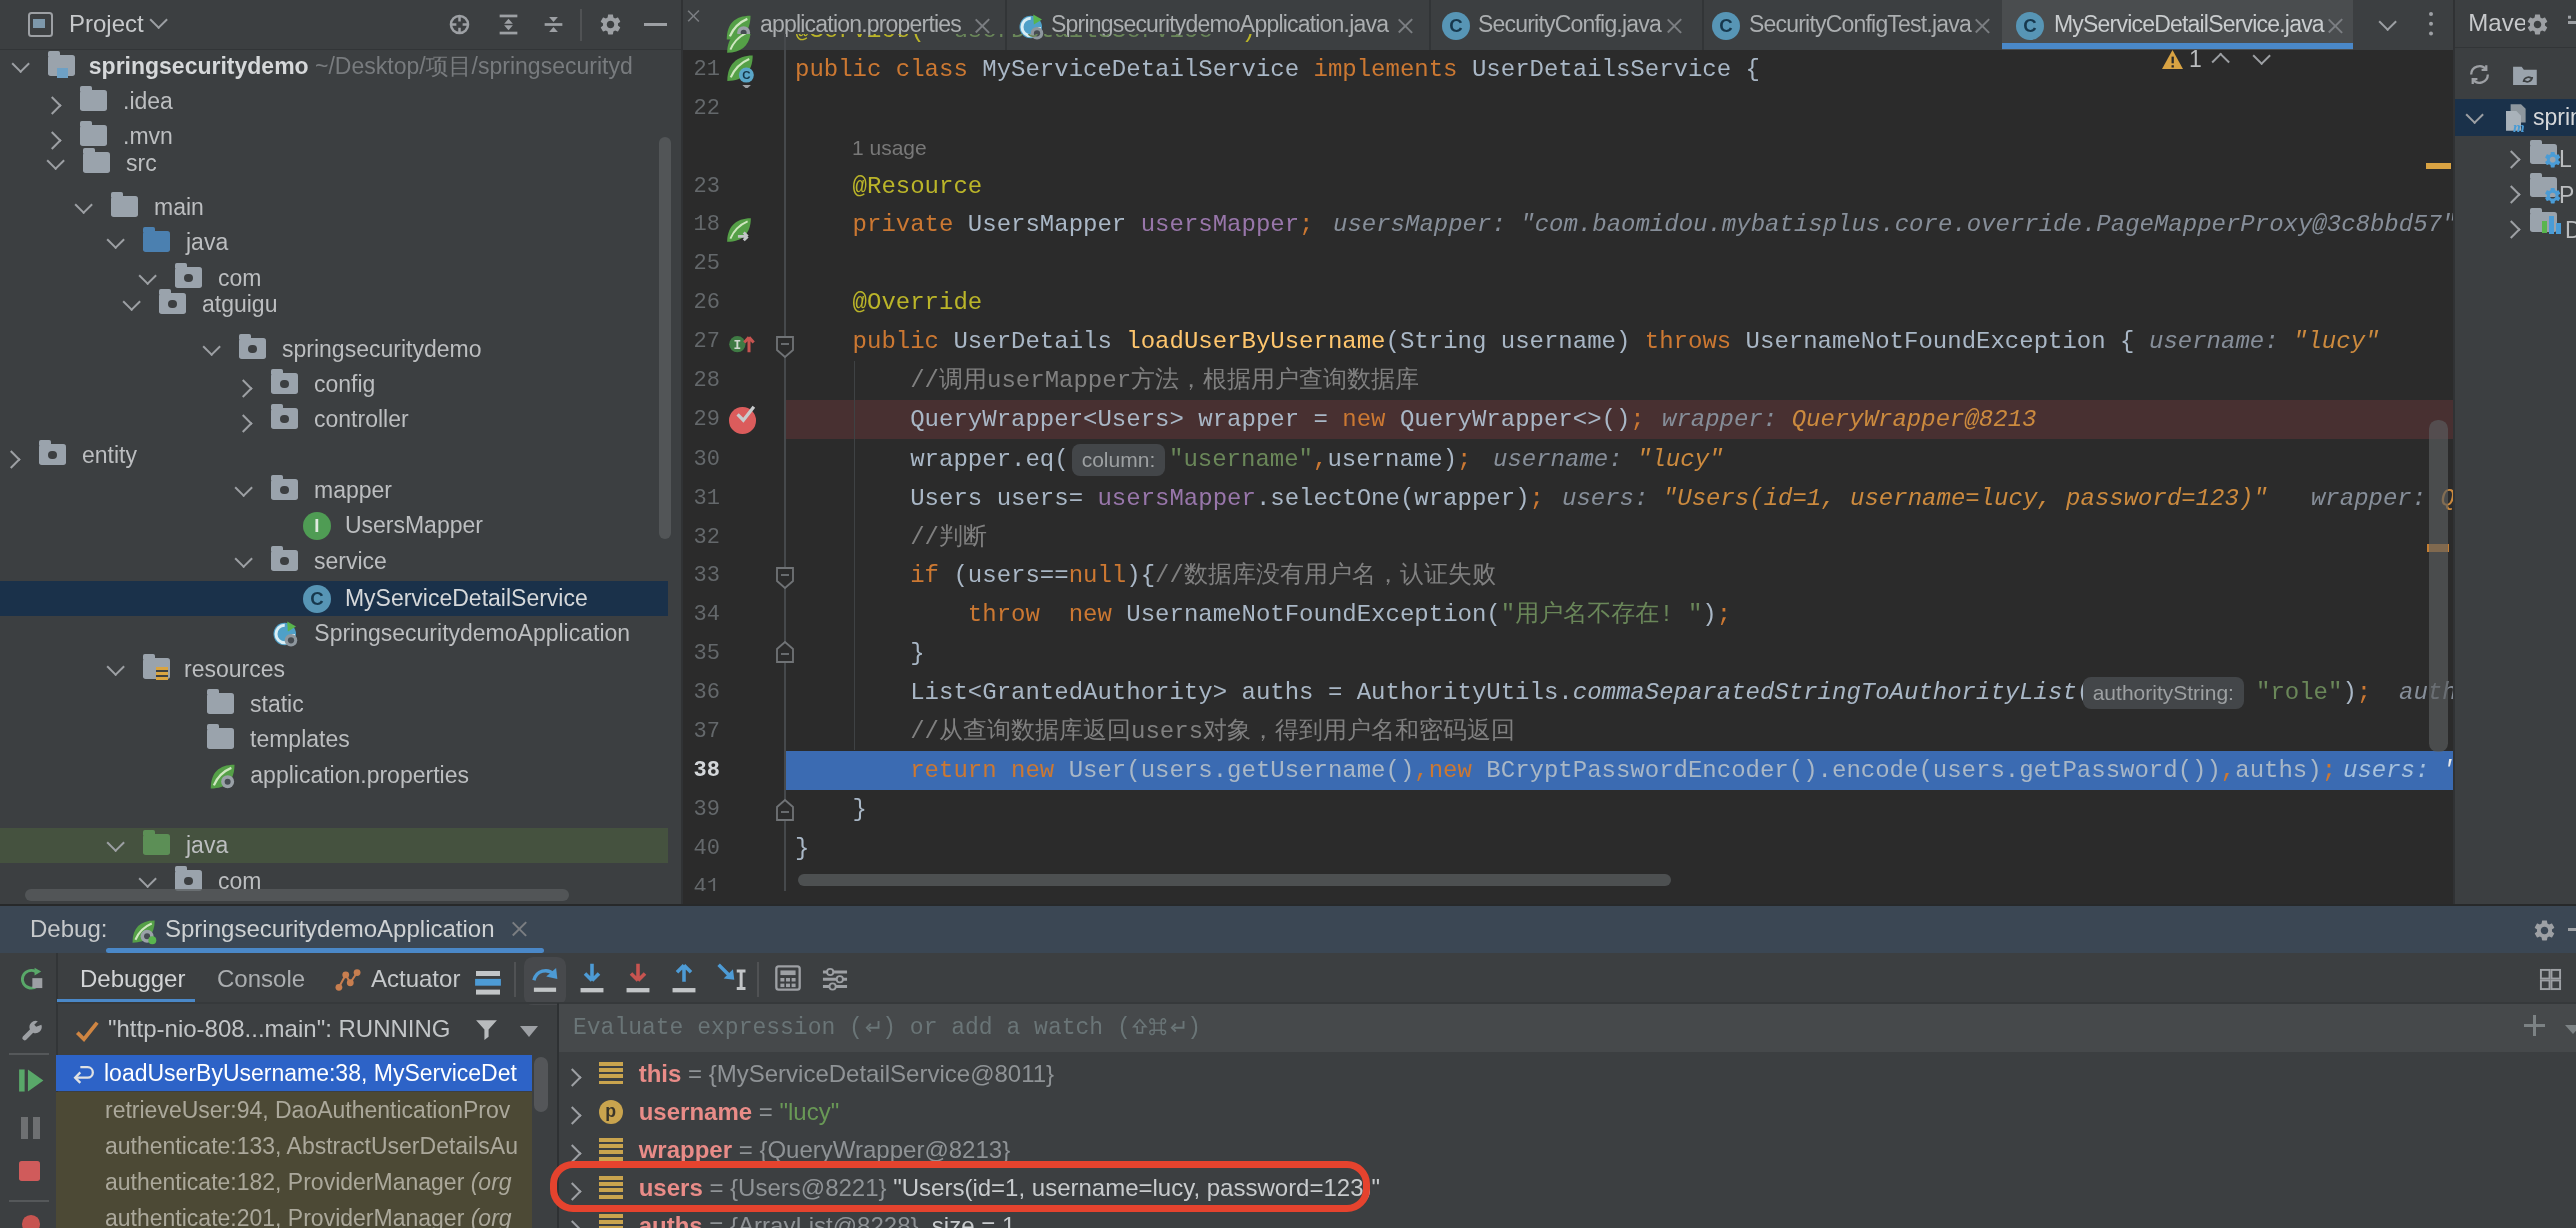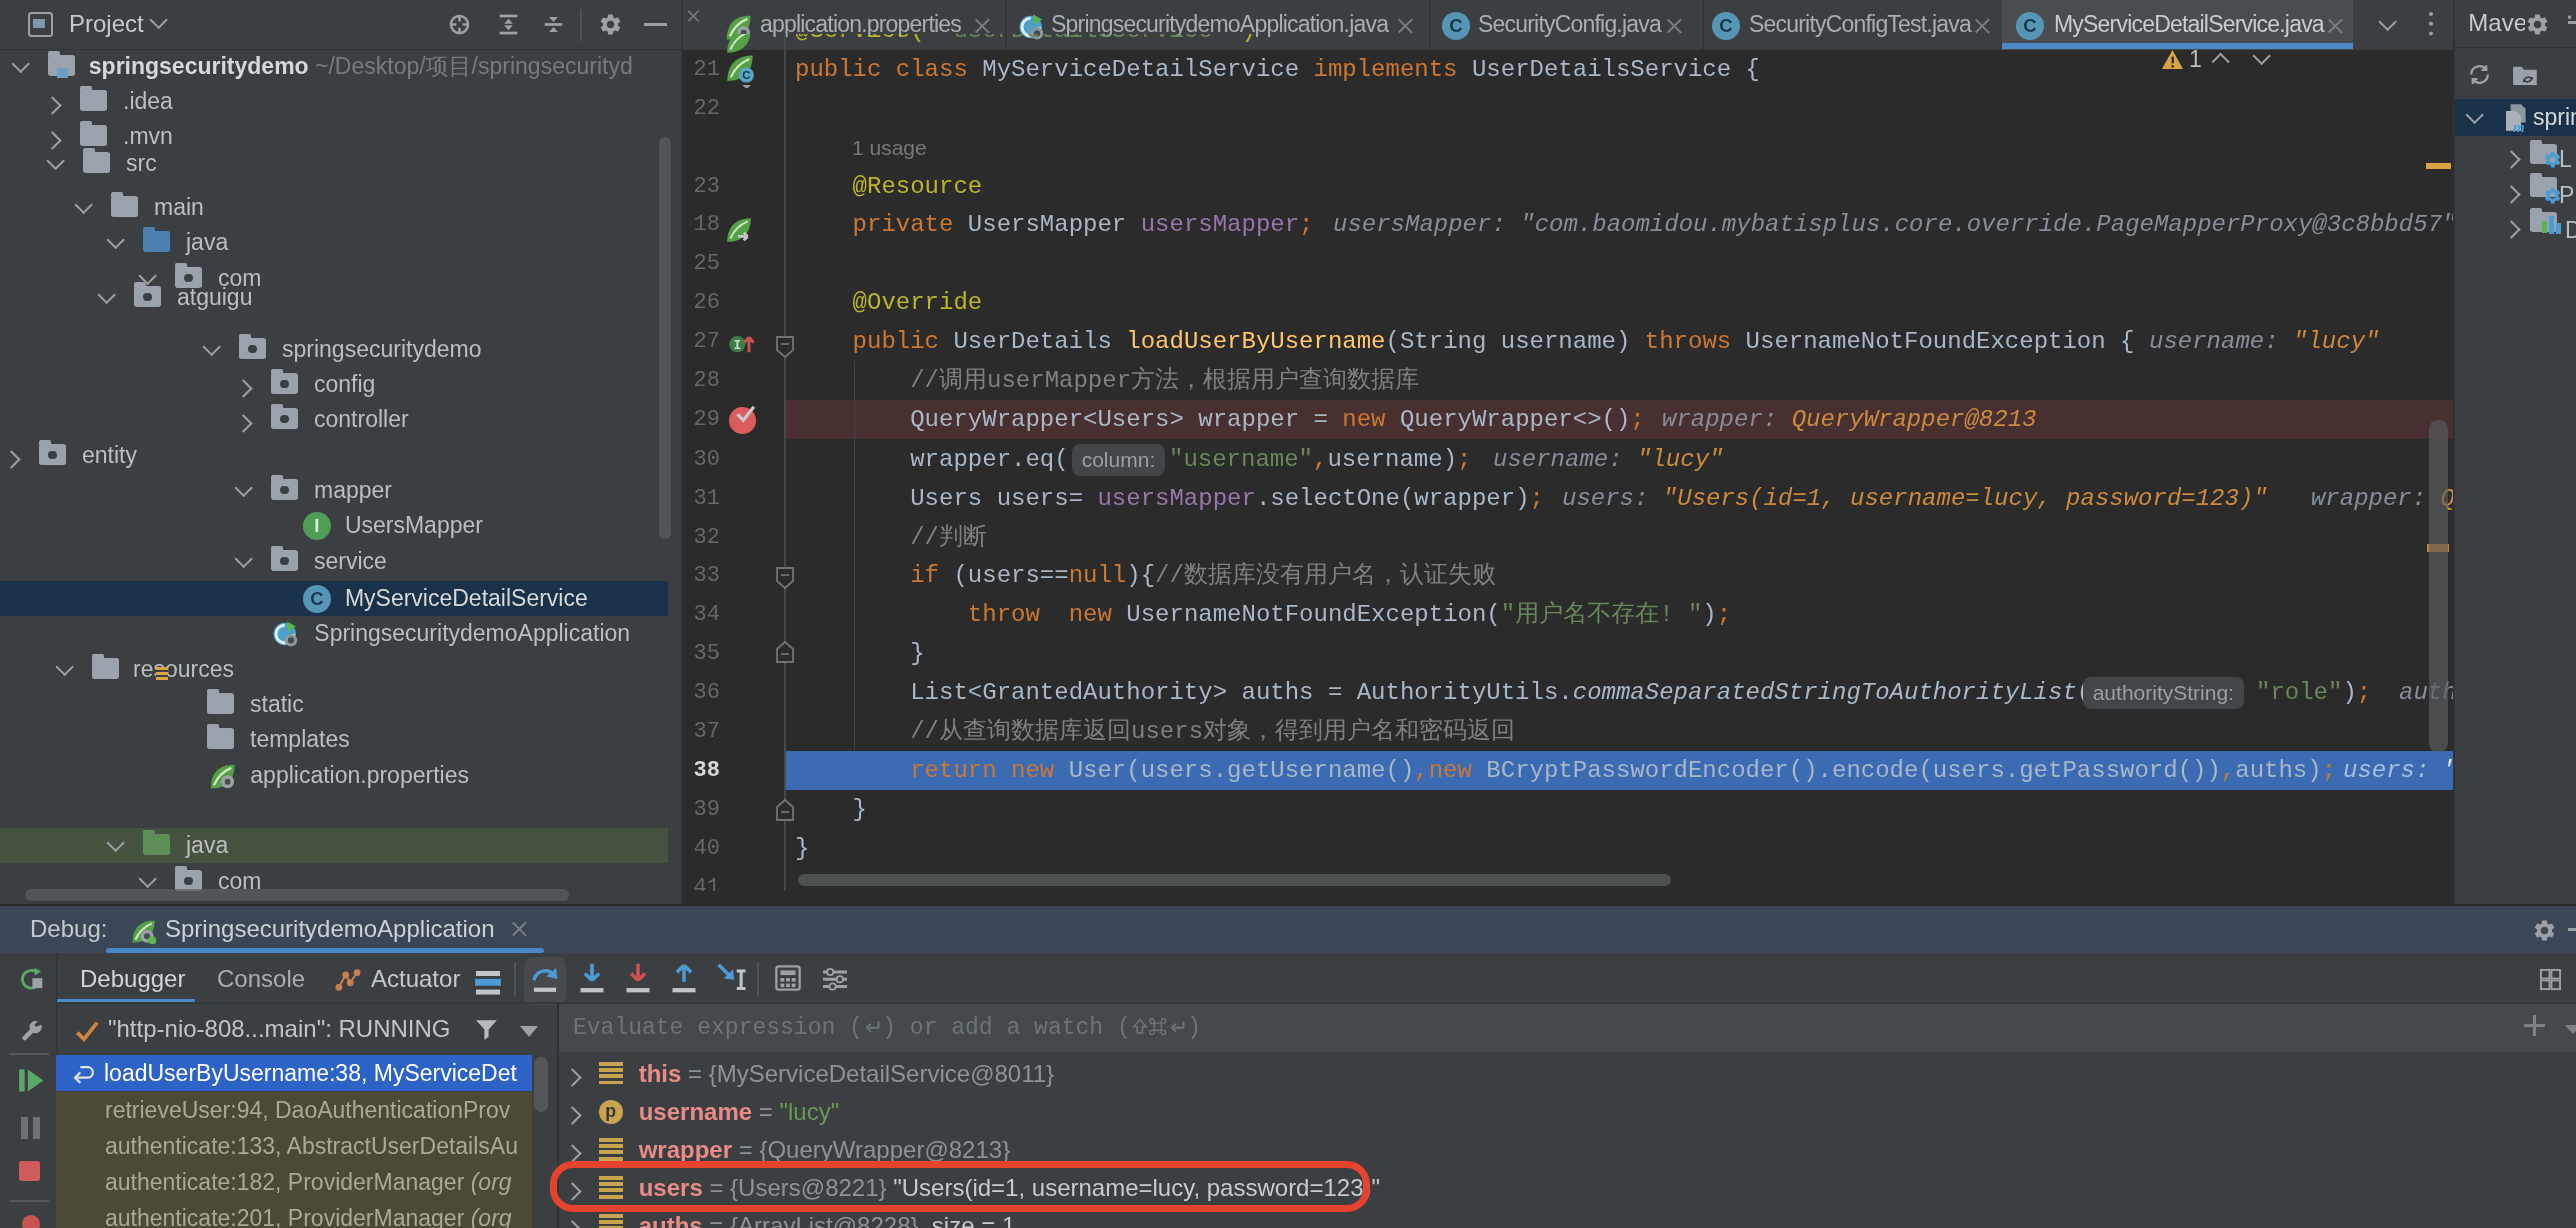"atguigu" div.trow { padding-left: 95px -> 120px; top: 280px -> 287px }
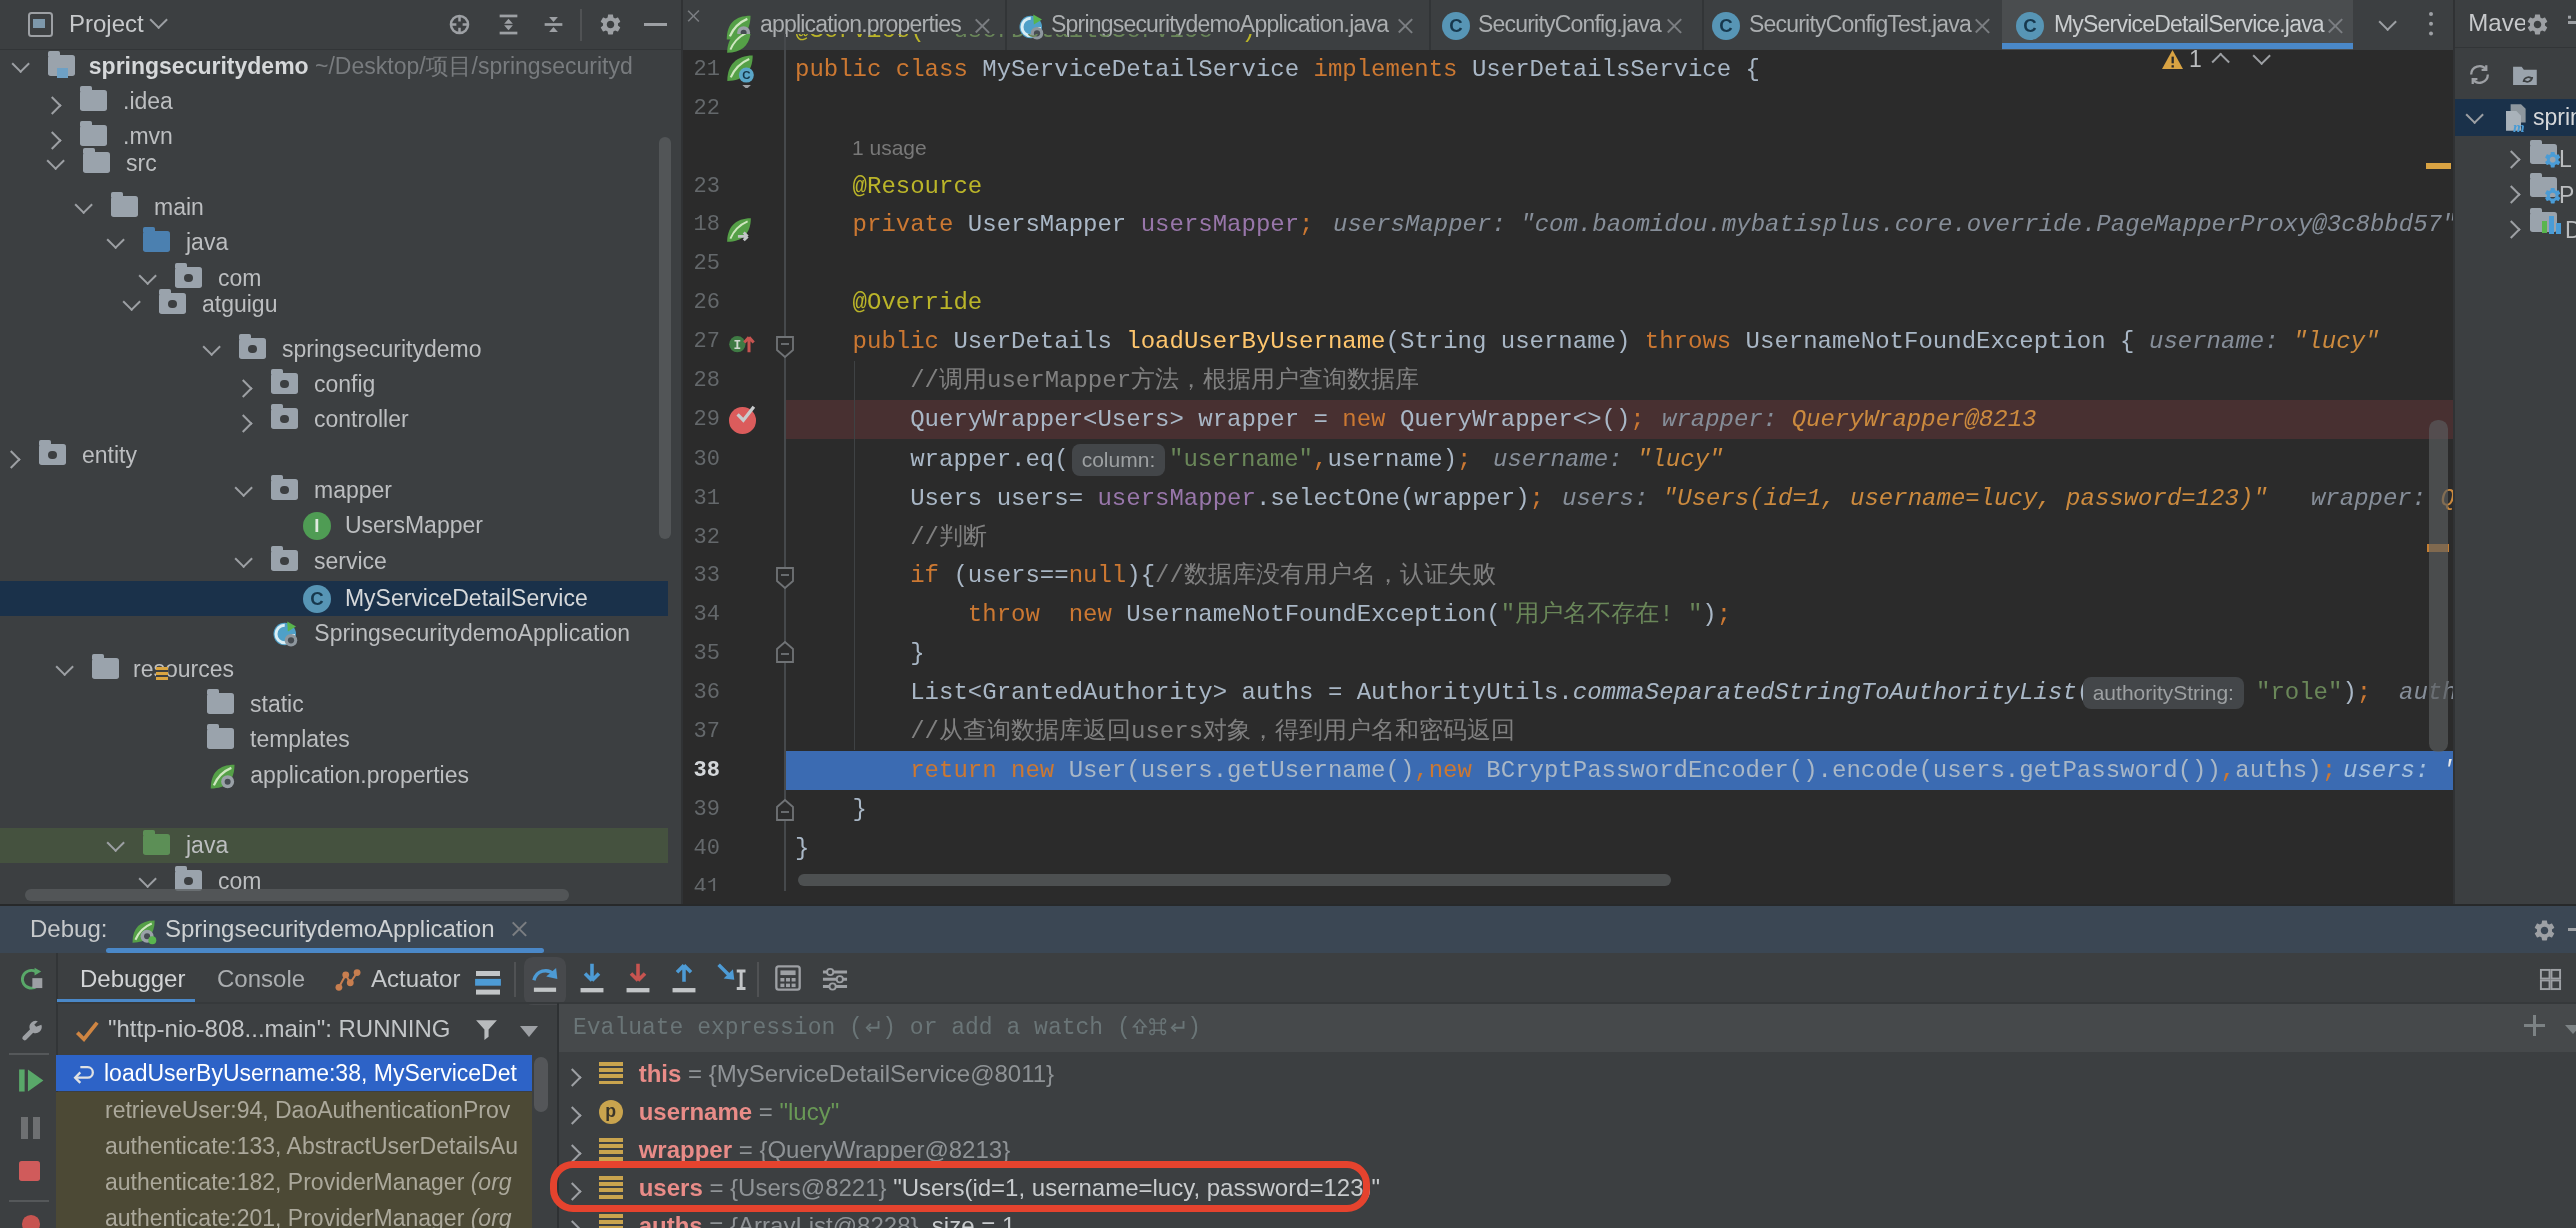"resources" div.trow { padding-left: 53px -> 104px }
